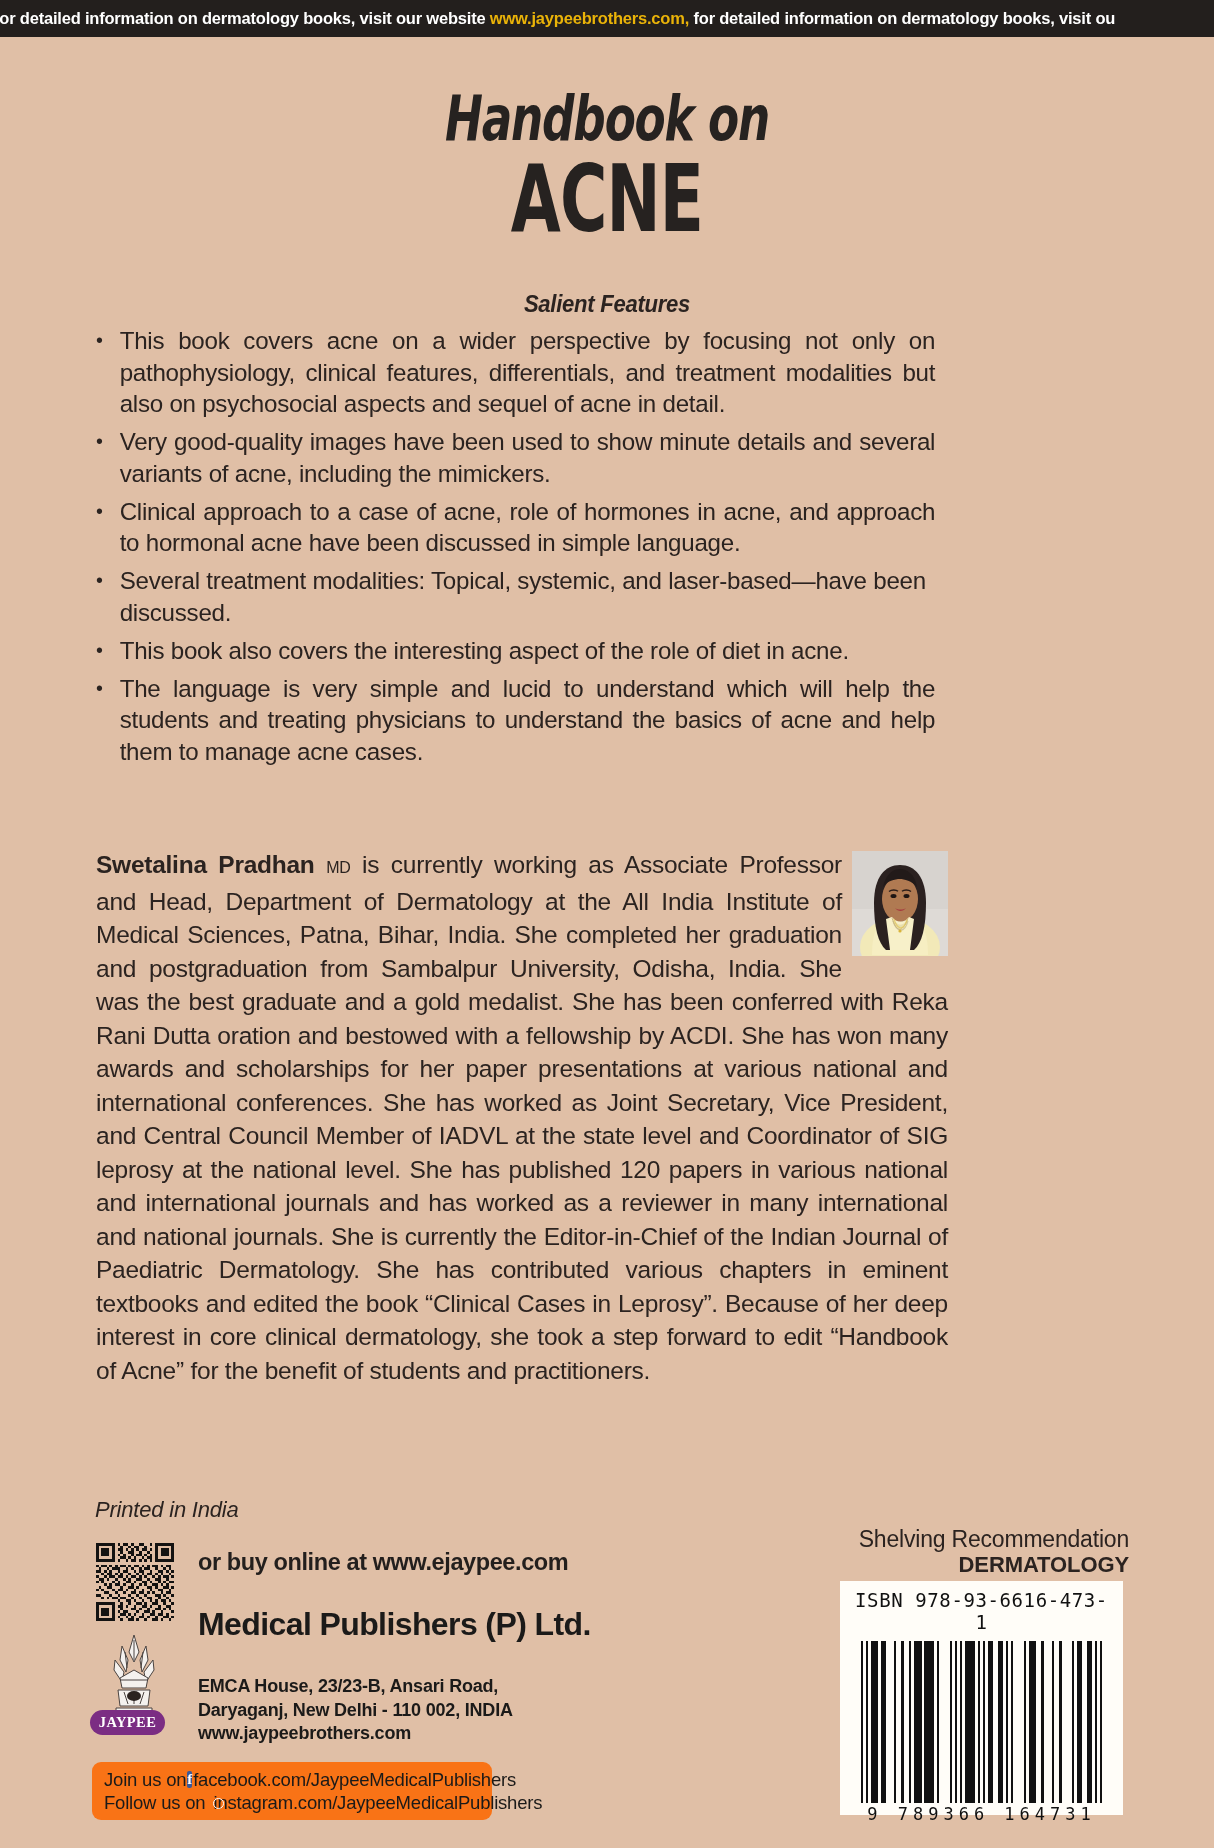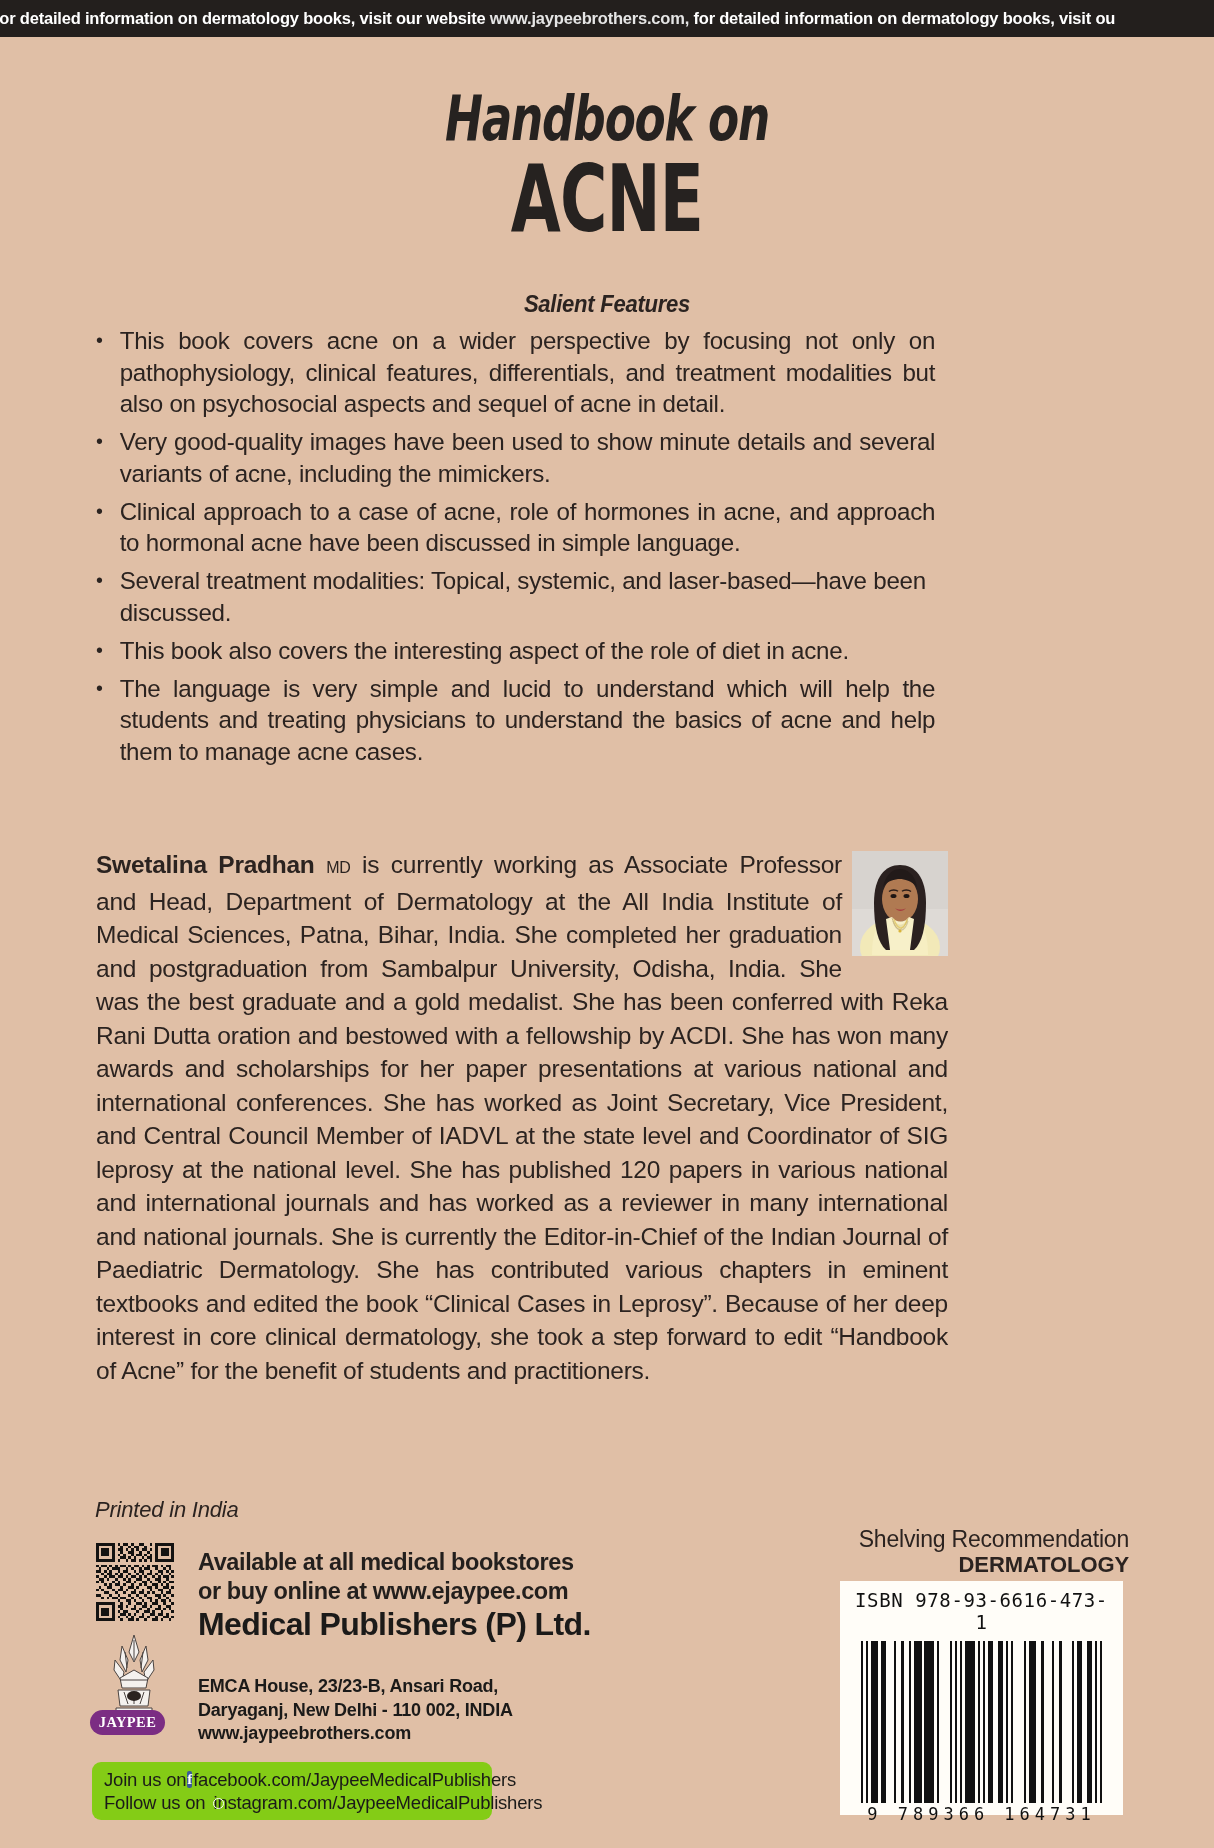"www.jaypeebrothers.com," .topstrip .hl { color: #e5e5e5 -> #eab308 }
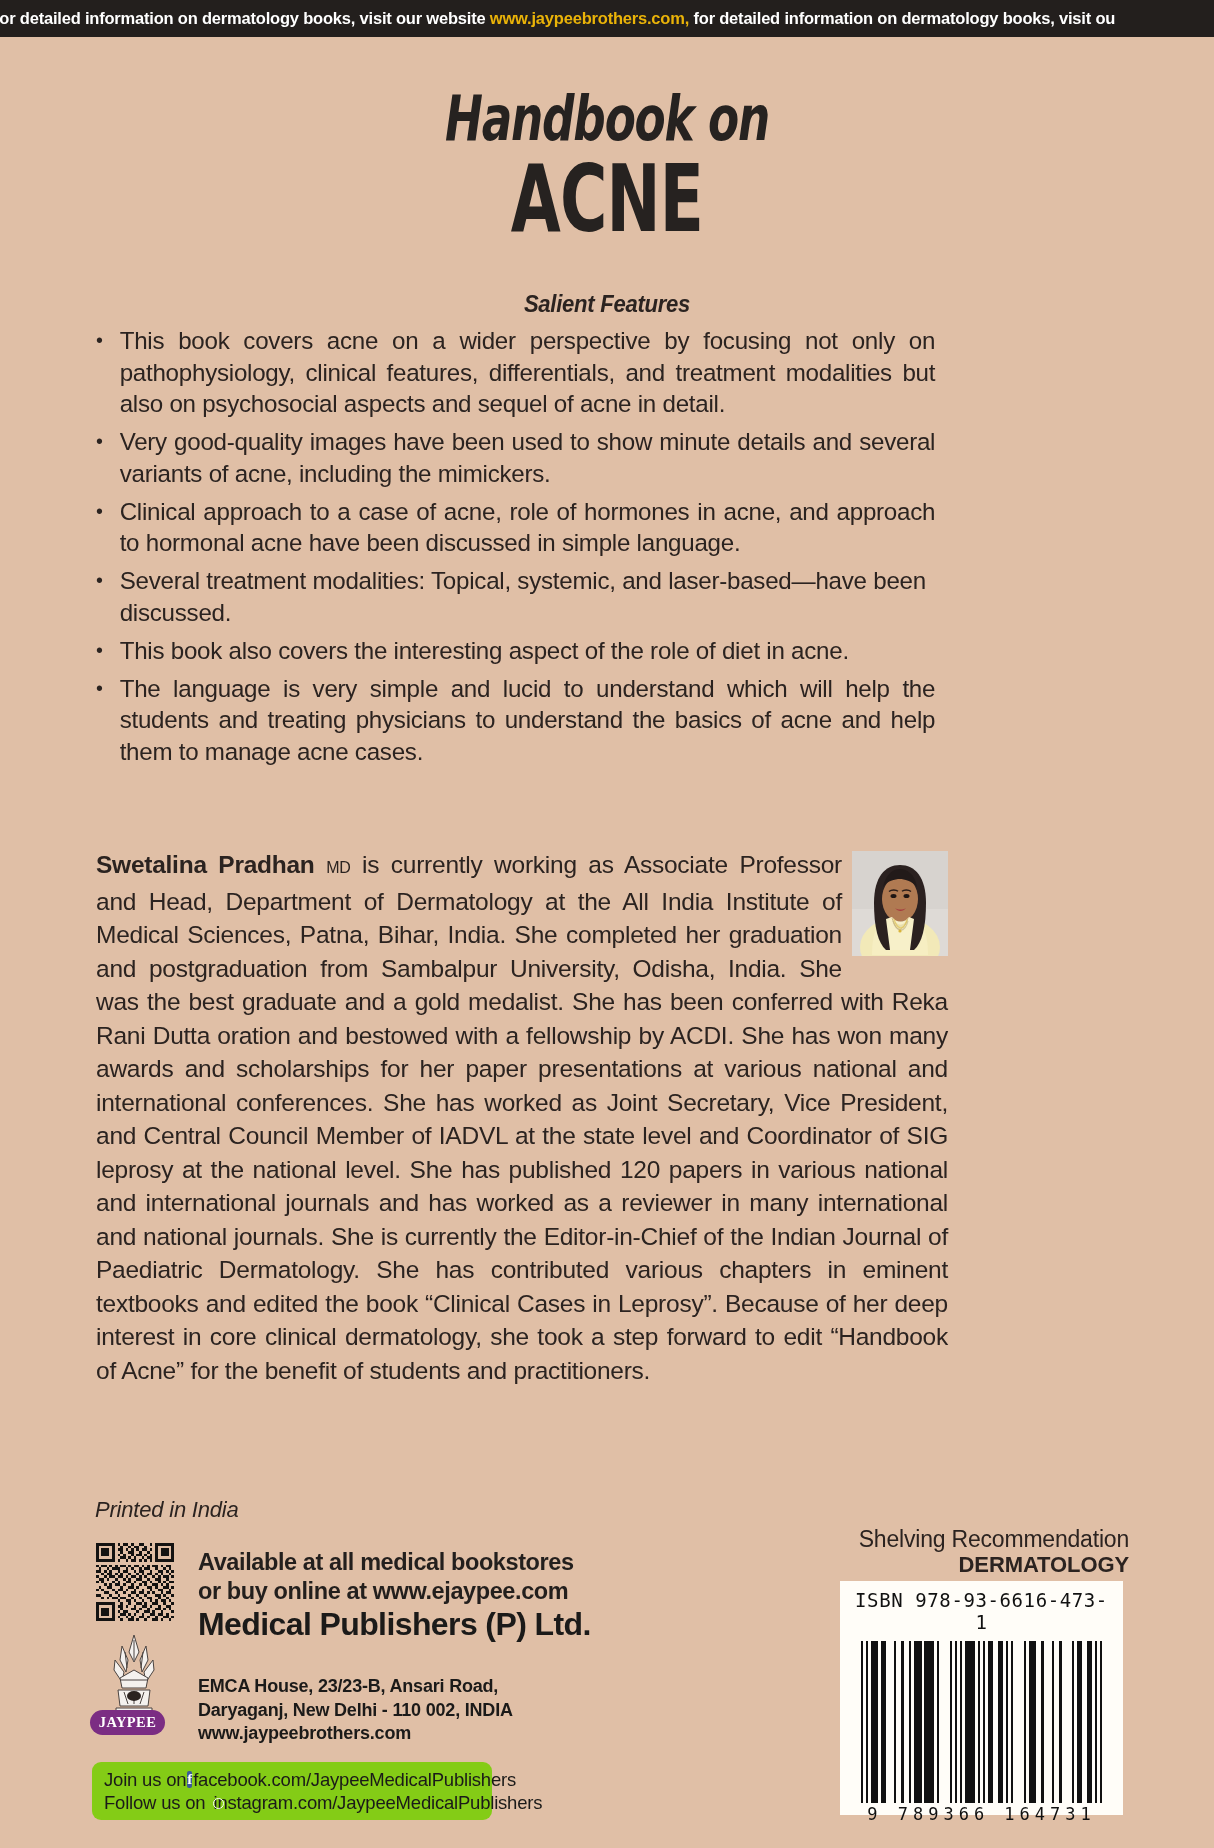"Available at all medical bookstores" div { html: <div>Available at all medical bookstores</div> -> none }
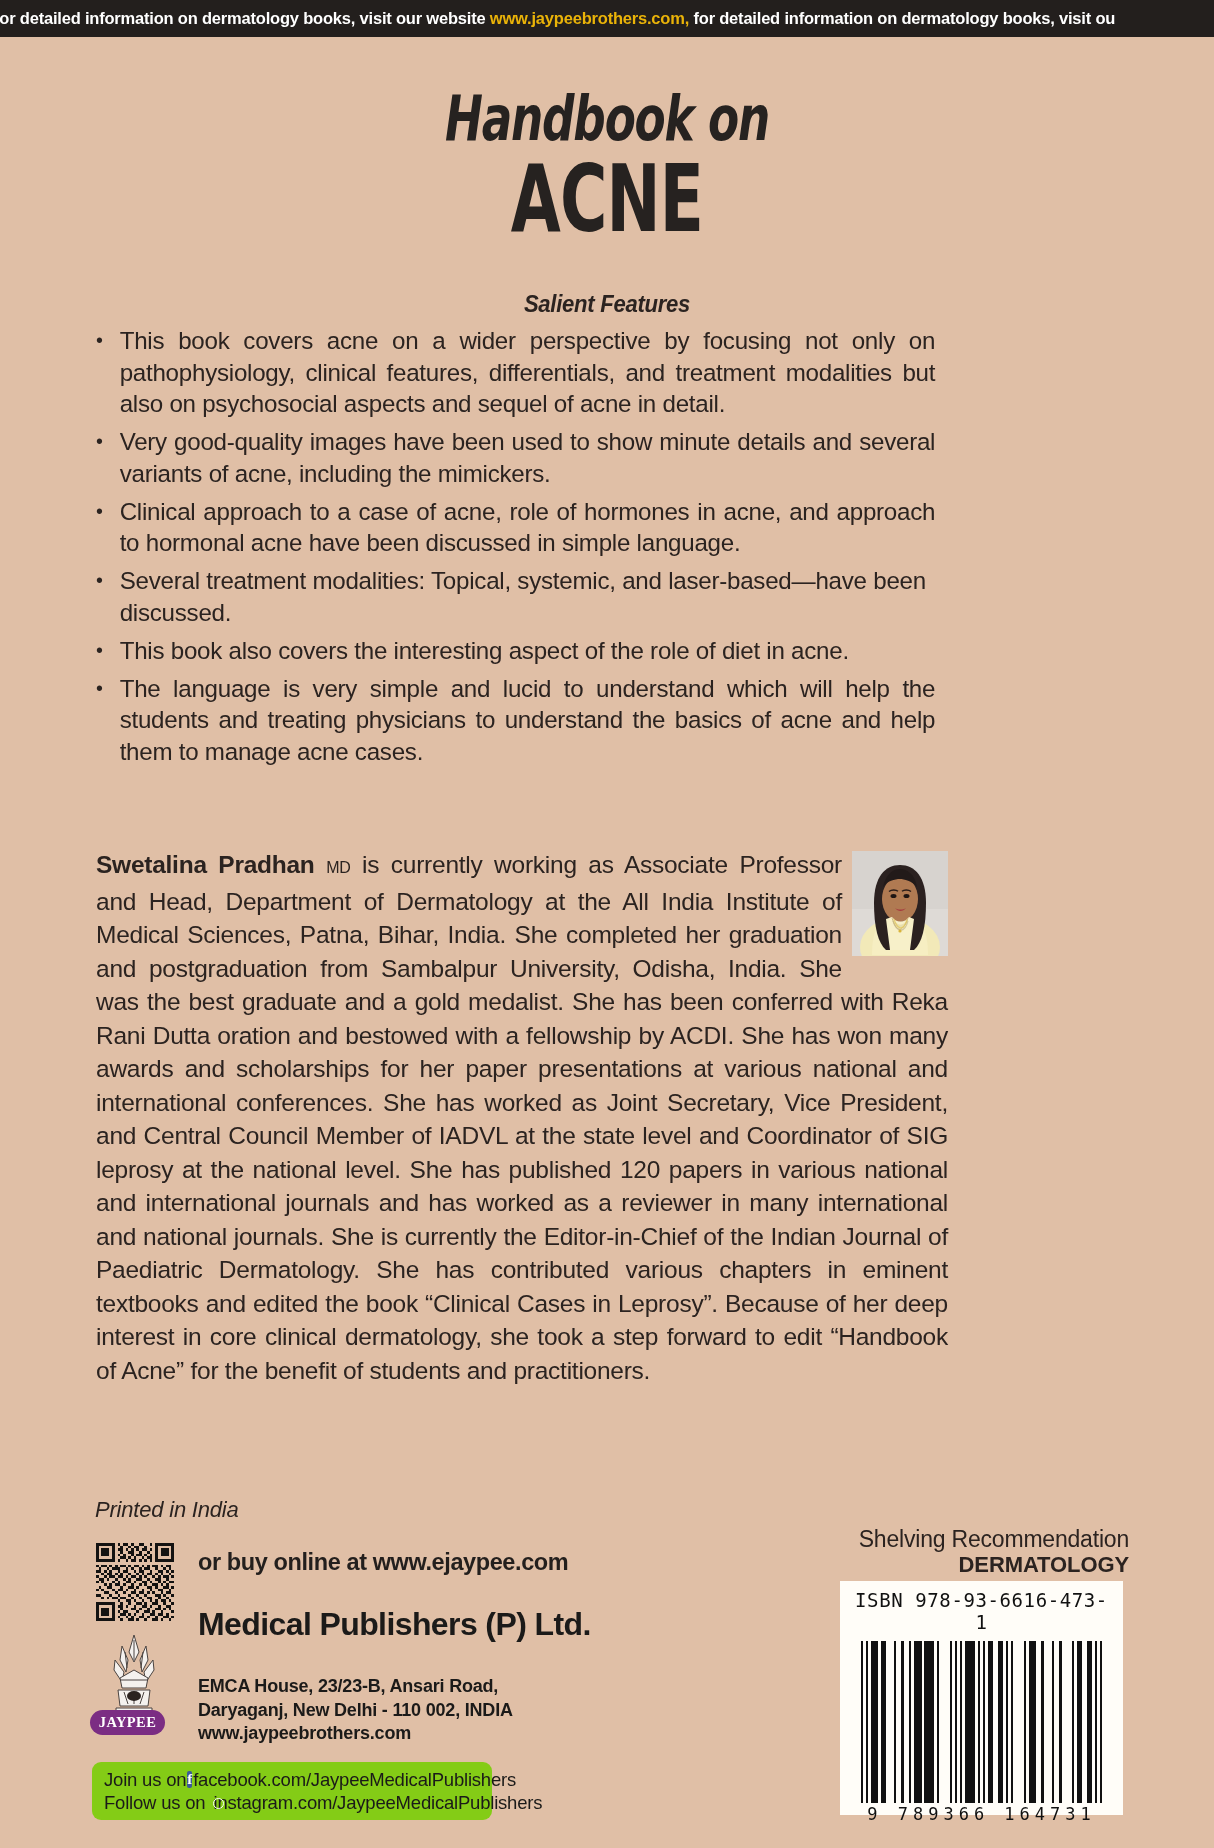"Join us on" .social { background: #84cc16 -> #f97316 }
